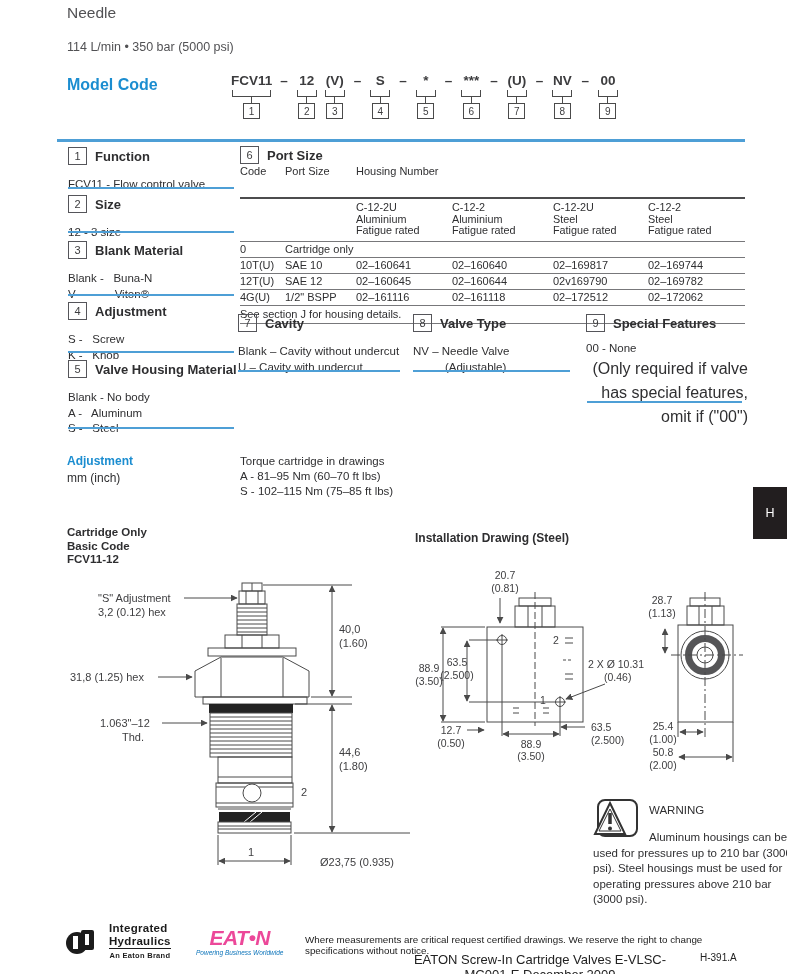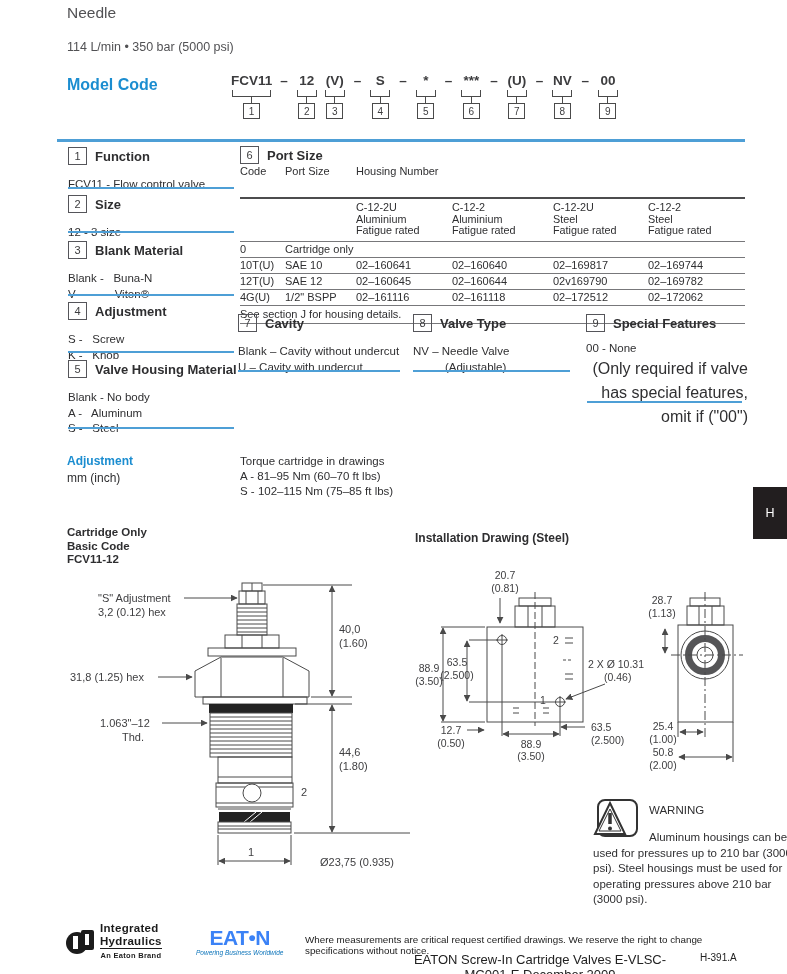"Integrated" .ih { gap: 0 -> 9px }
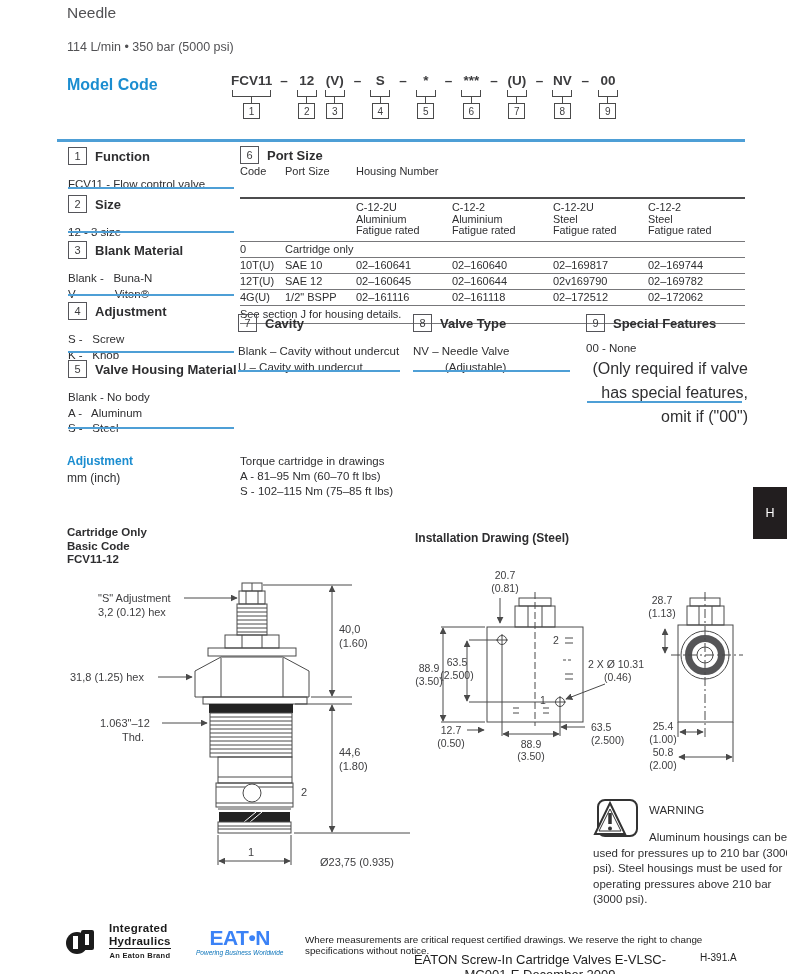"EAT•N" .eaton-word { color: #3b82f6 -> #ec4899; font-style: none -> italic }
